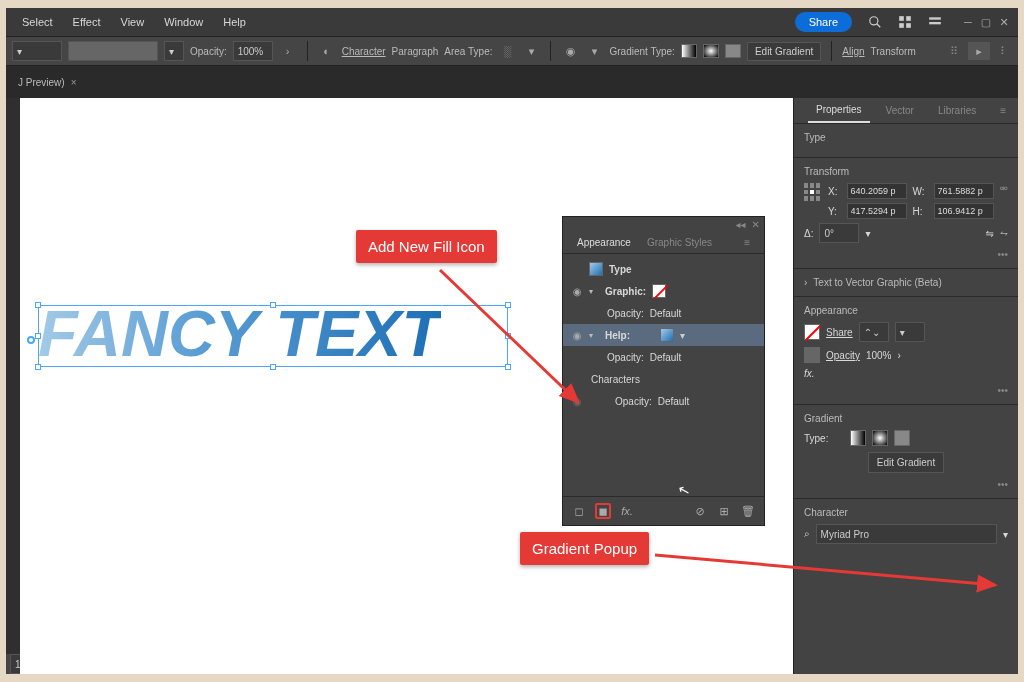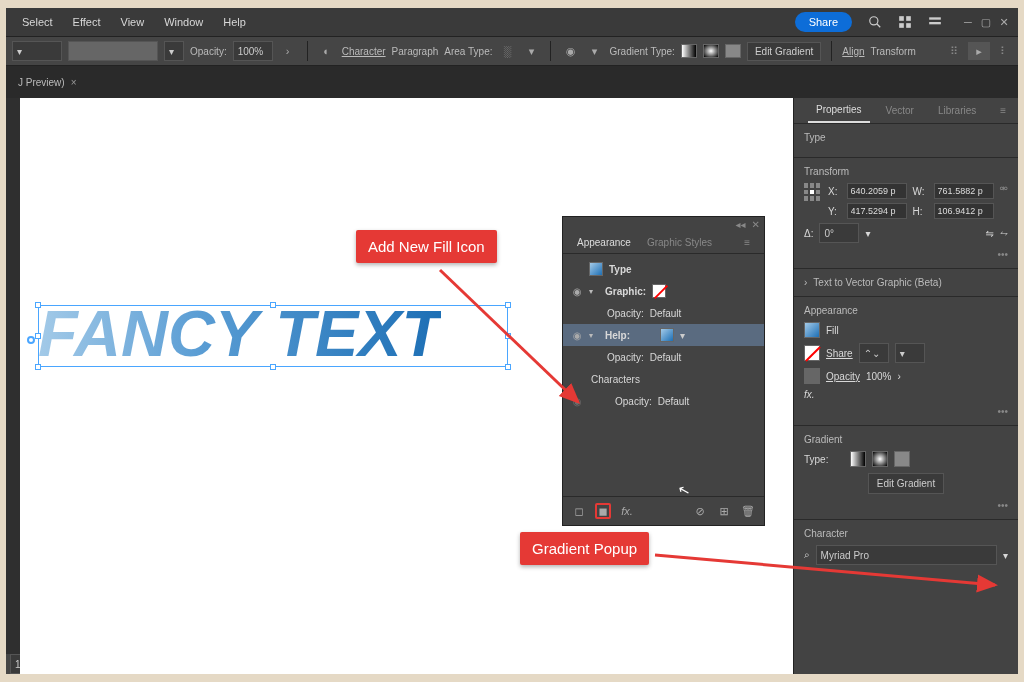"Fill" div.swrow { html: <div> <div></div> <span>Fill</span> </div> -> none }
